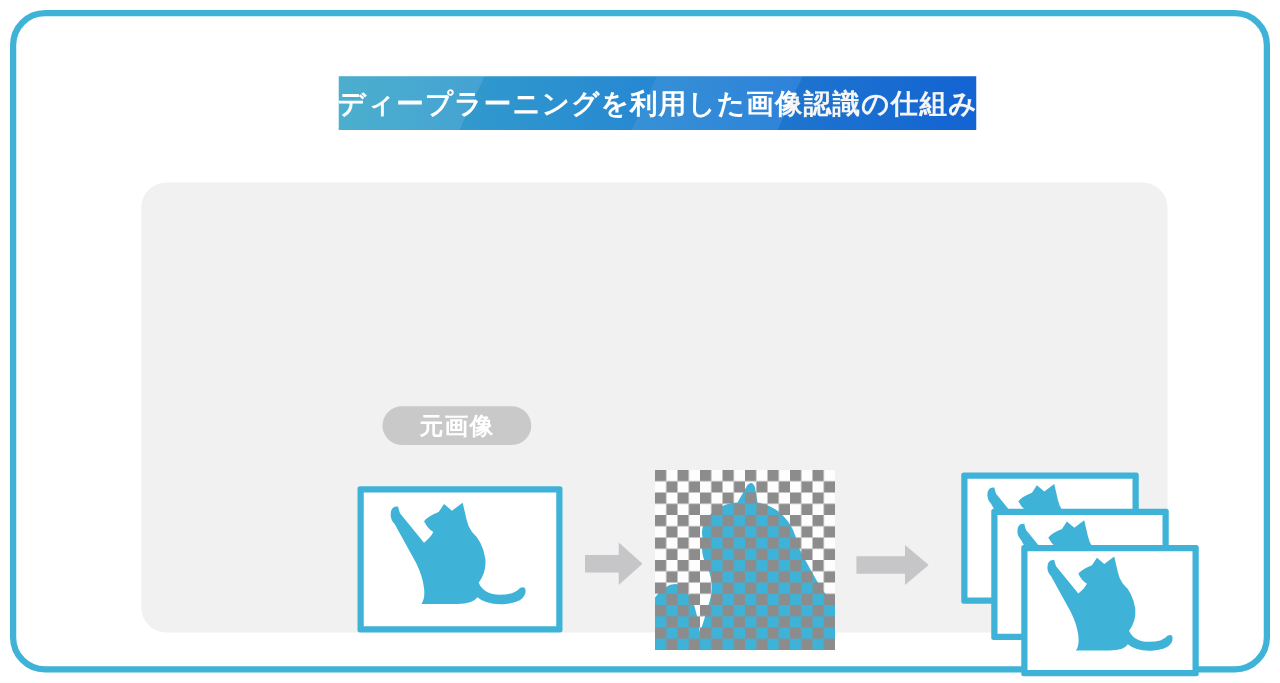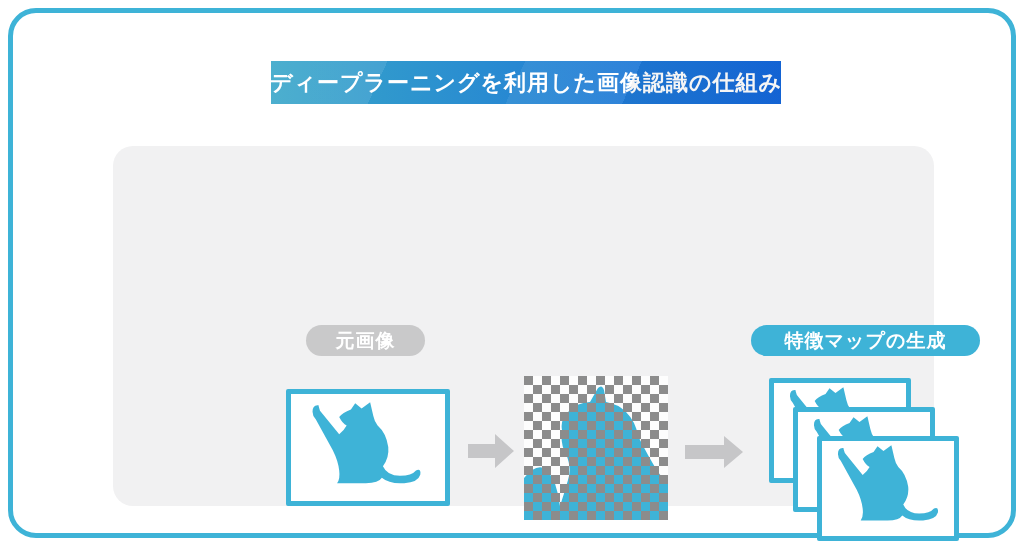"特徴マップの生成" div.pill { html: <div> <span>特徴マップの生成</span> </div> -> none }
